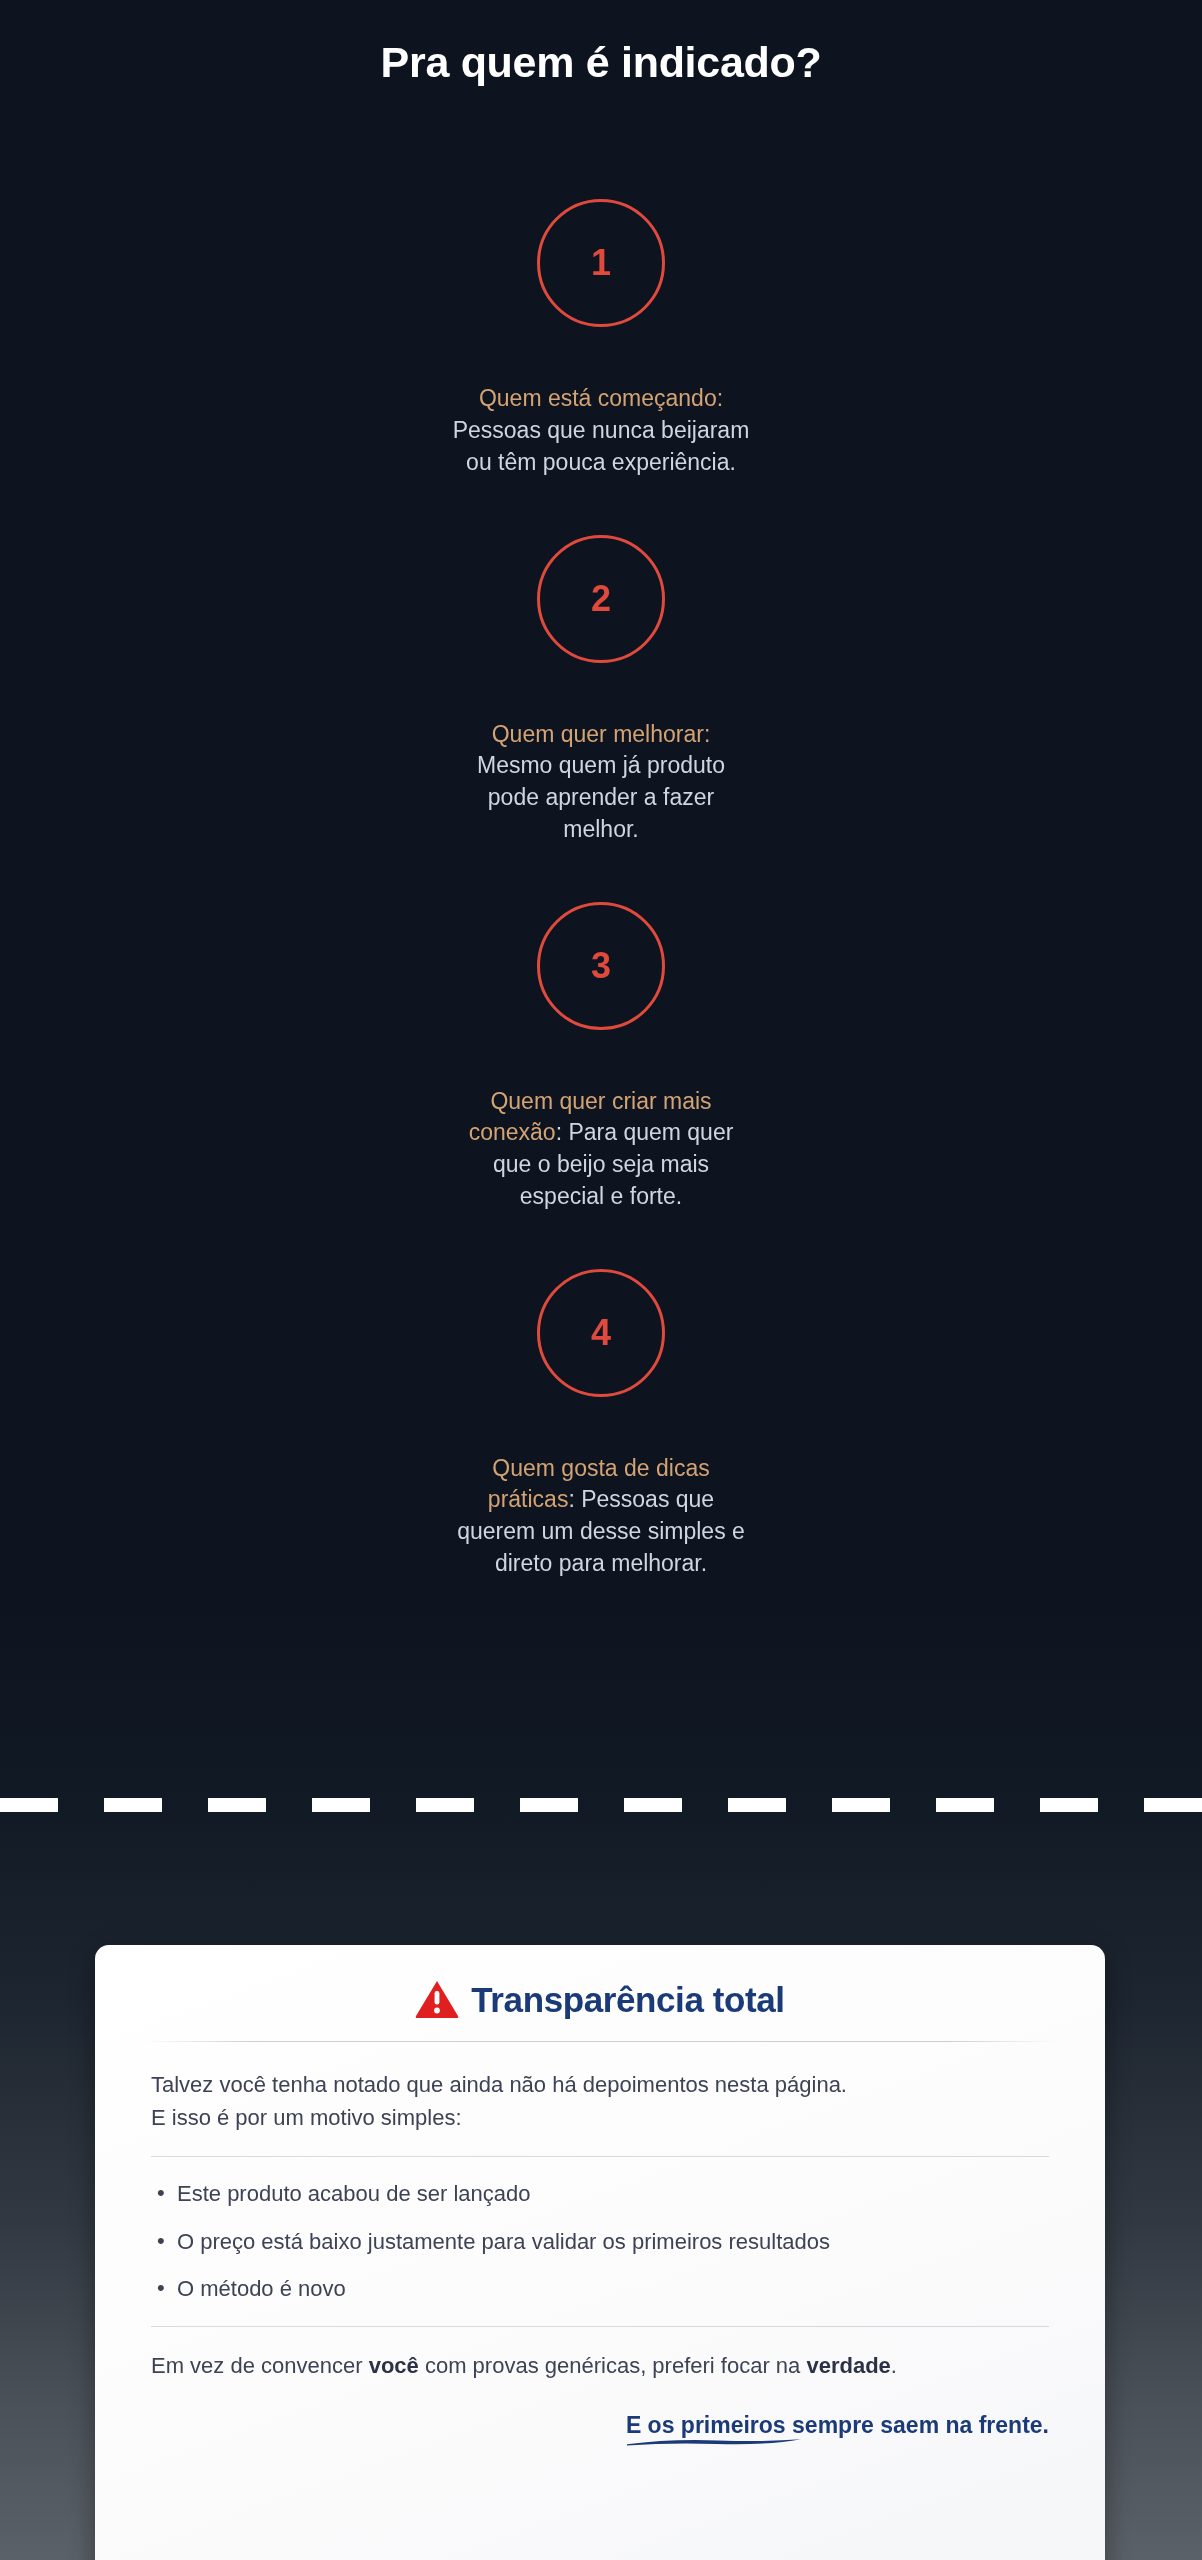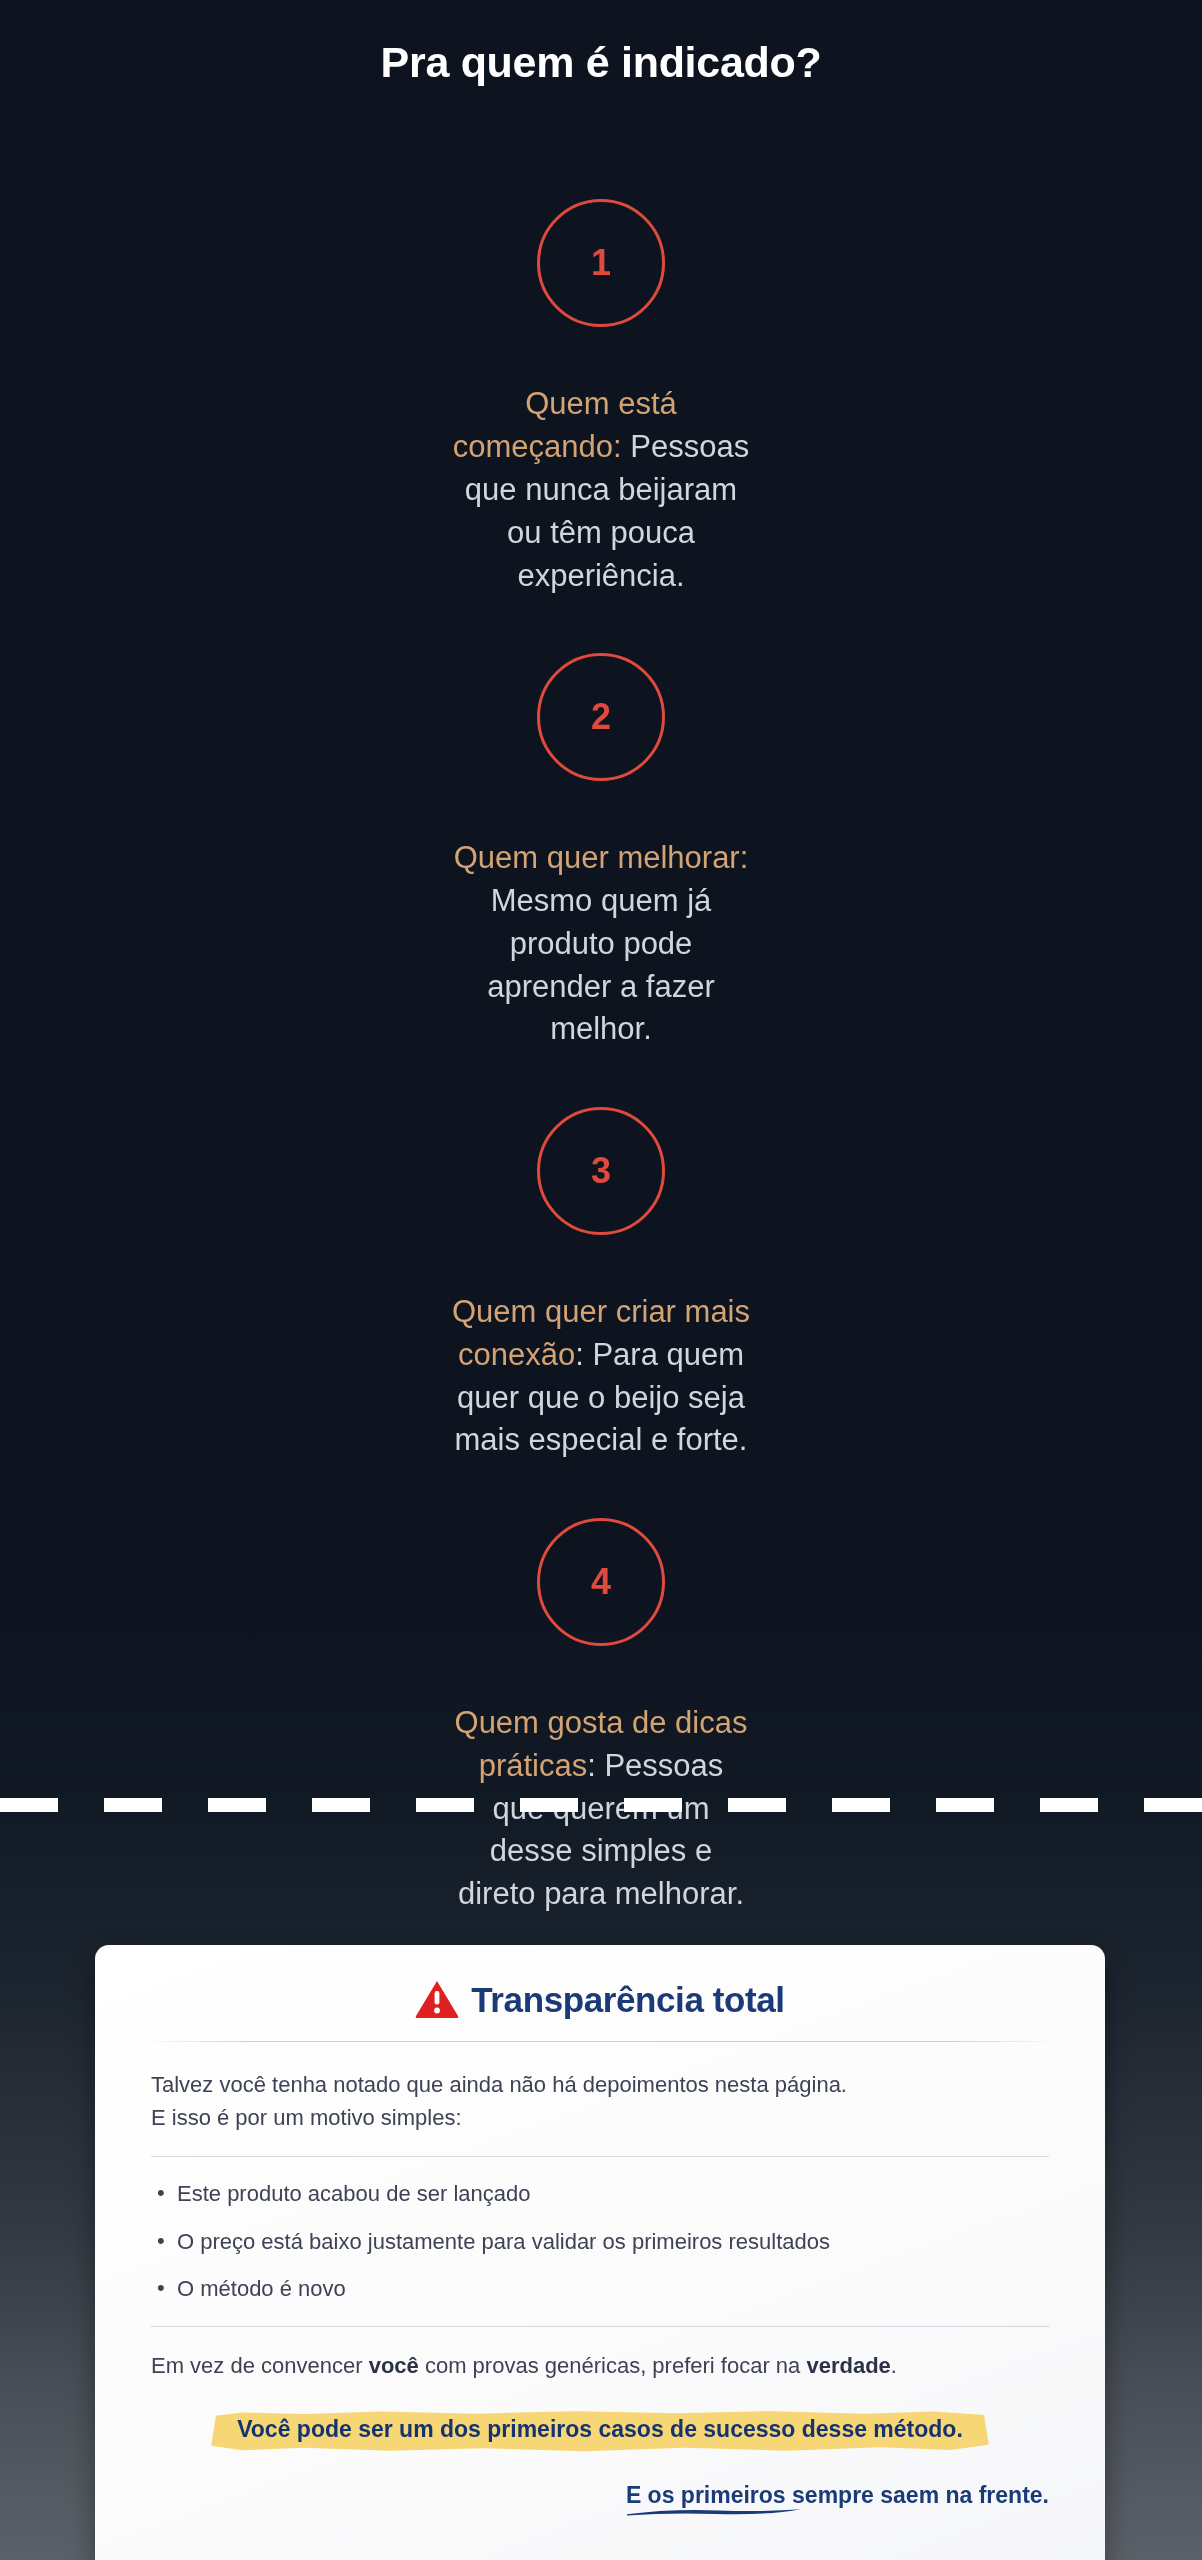"Quem está começando: Pessoas que" .step-text { font-size: 31px -> 23px }
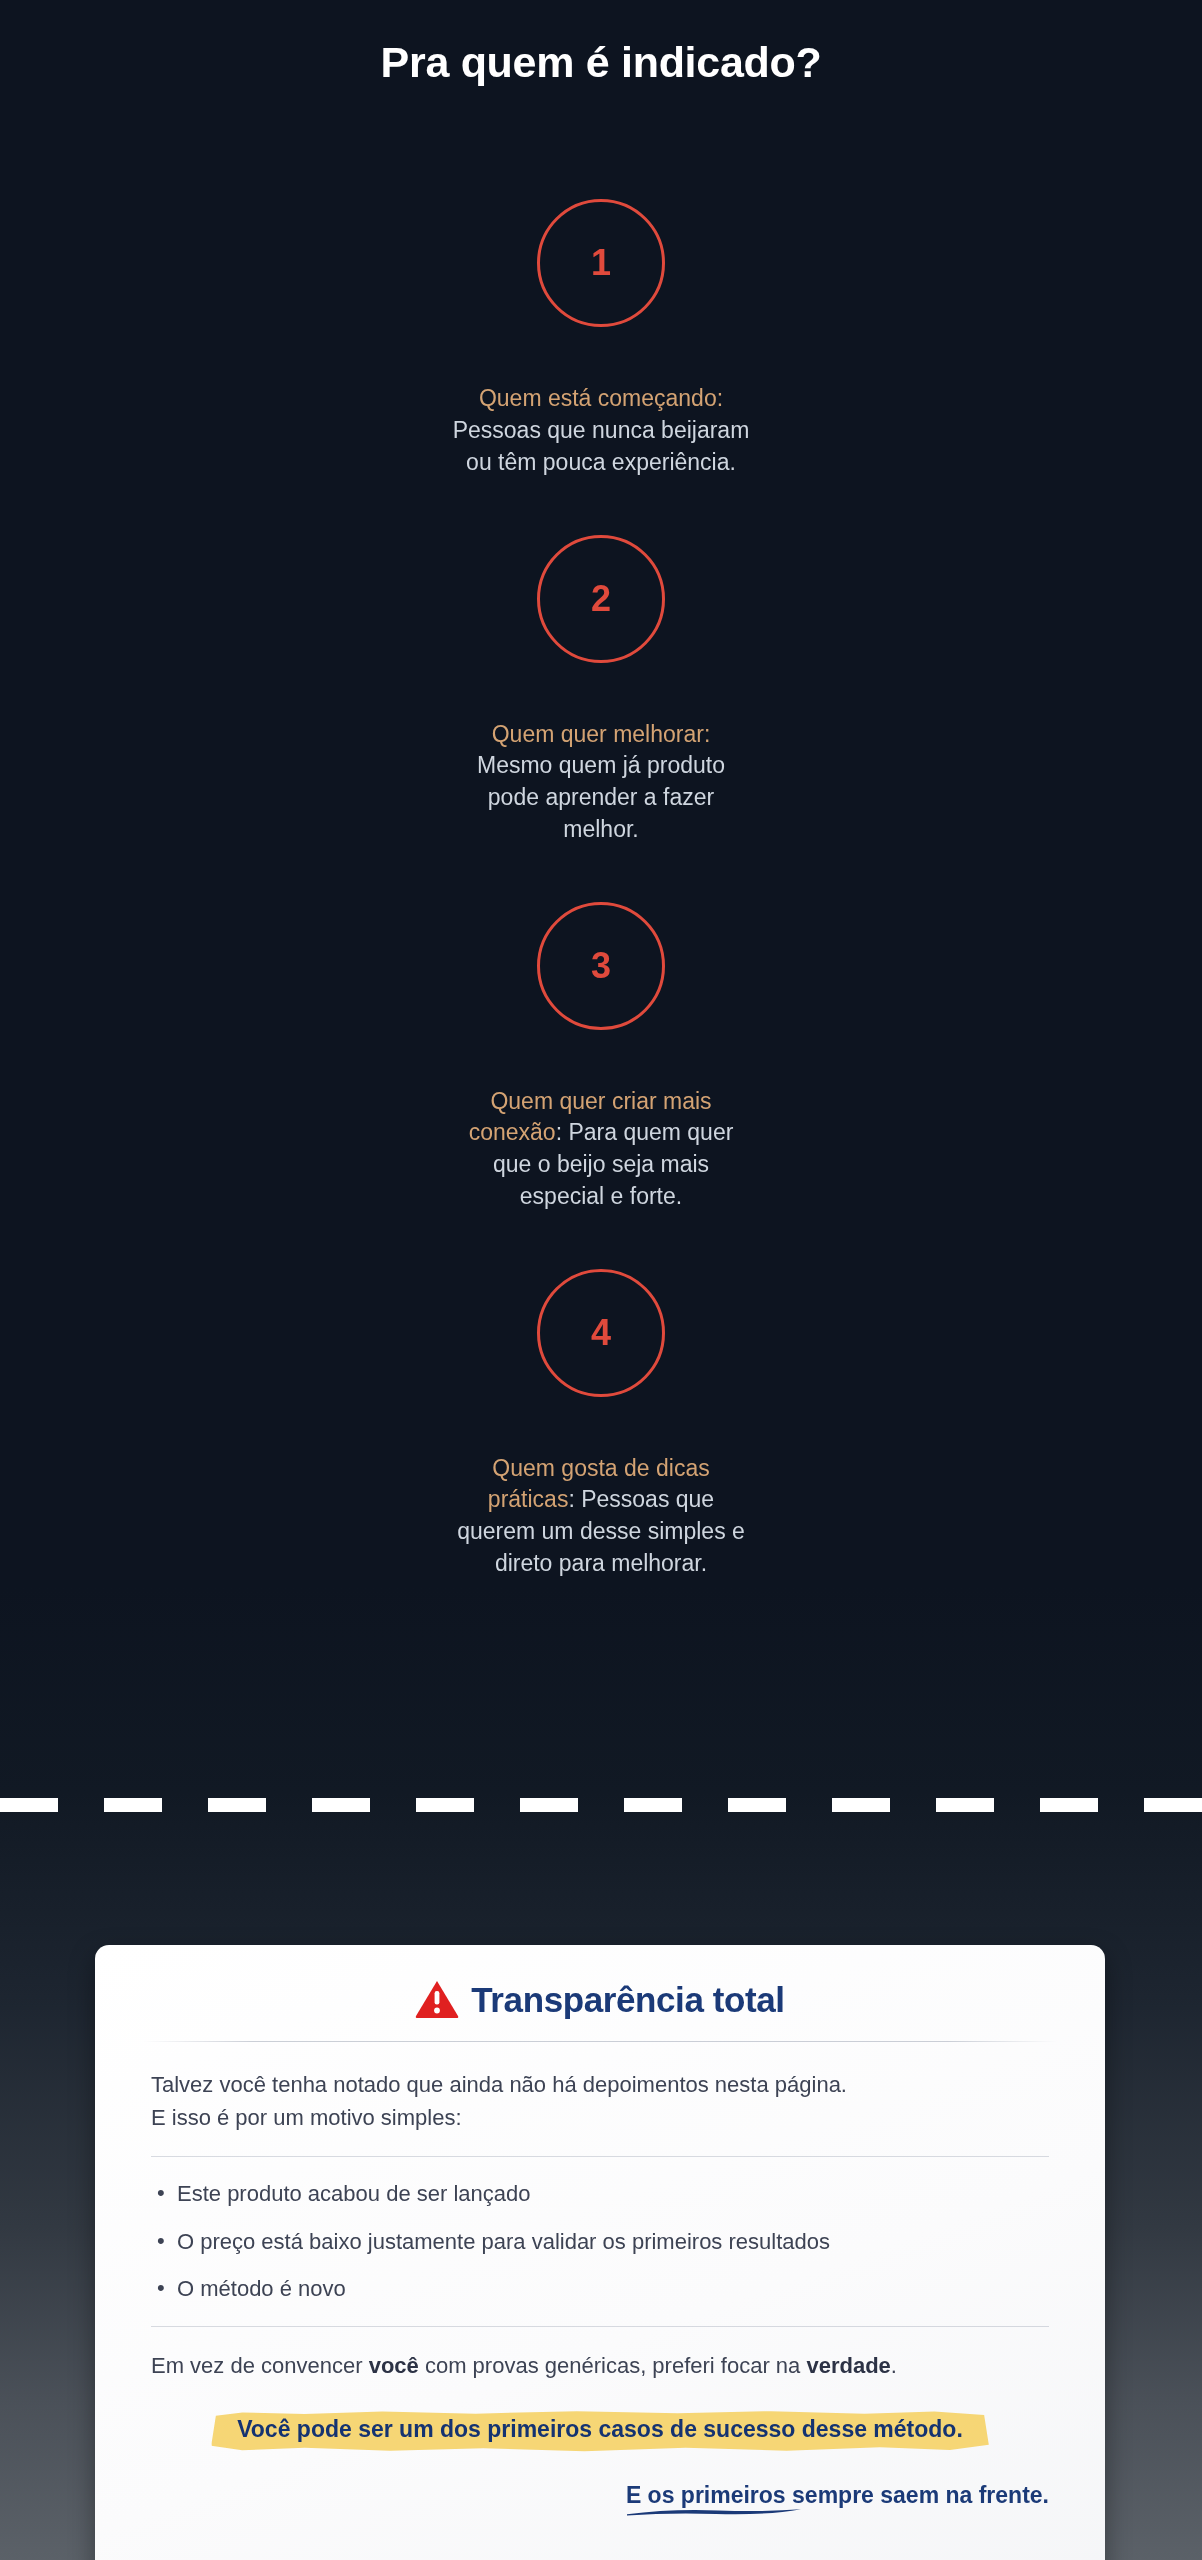"Você pode ser um dos" div.highlight-wrap { html: <div> <div> <div></div> <div>Você pode ser um dos primeiros casos de sucesso desse método.</div> </div> </div> -> none }
